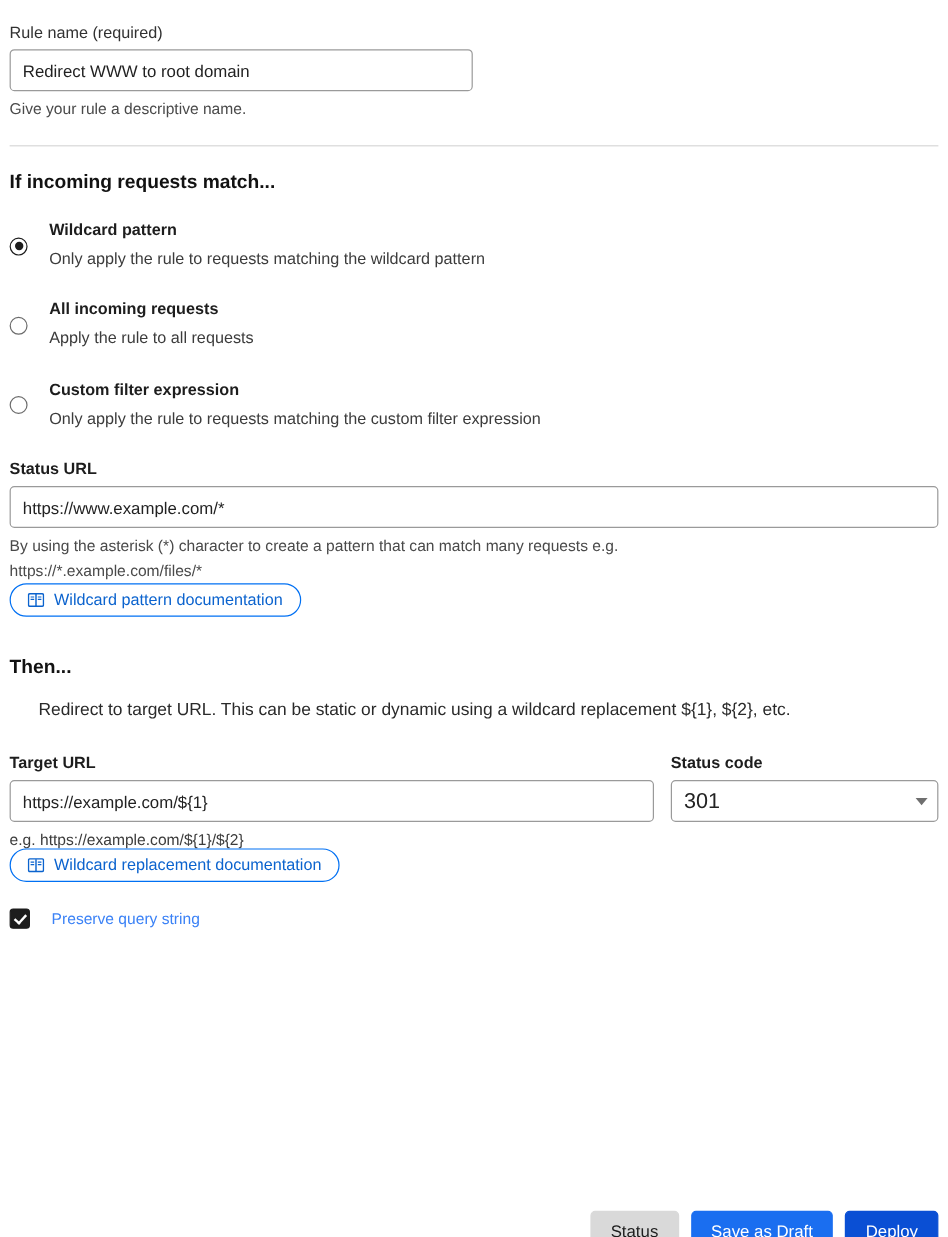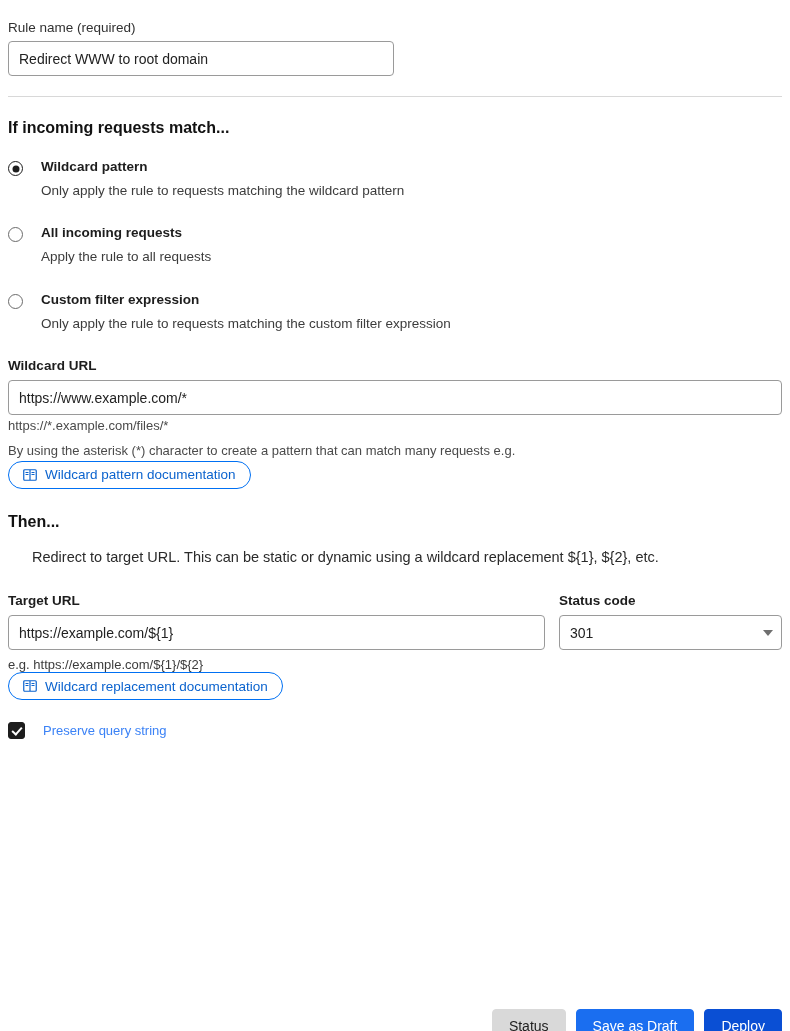"Give your rule a descriptive" div.help-text { html: none -> <div>Give your rule a descriptive name.</div> }
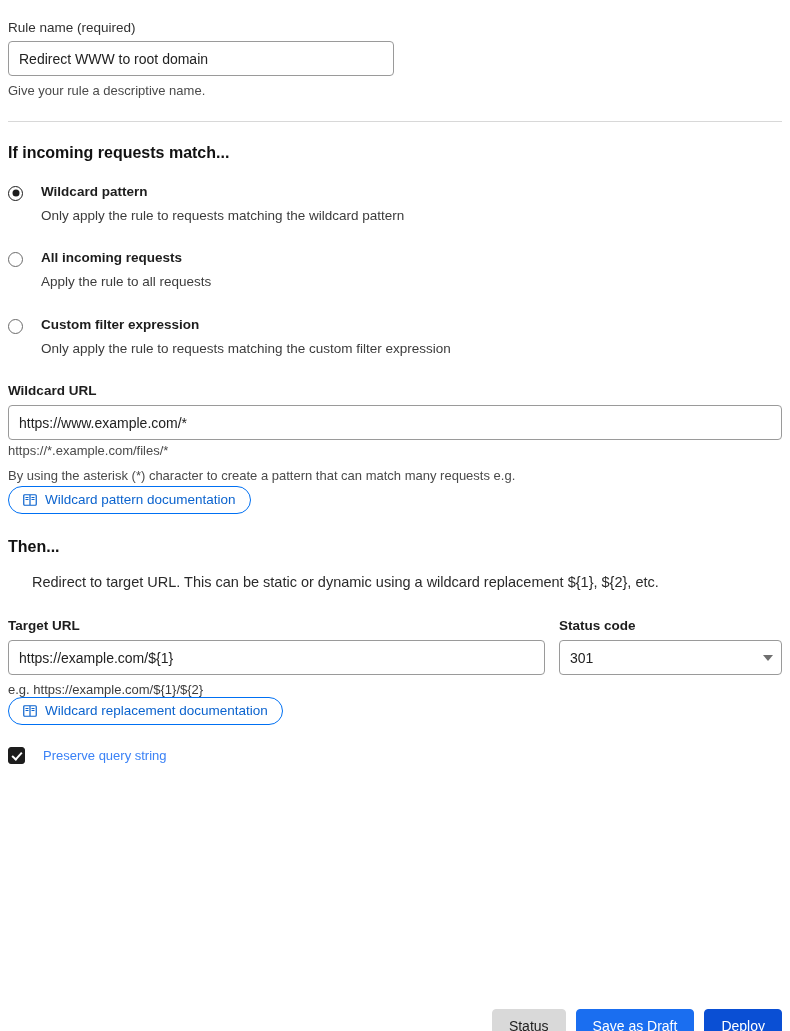"Wildcard pattern" .radio-row { align-items: flex-start -> center }
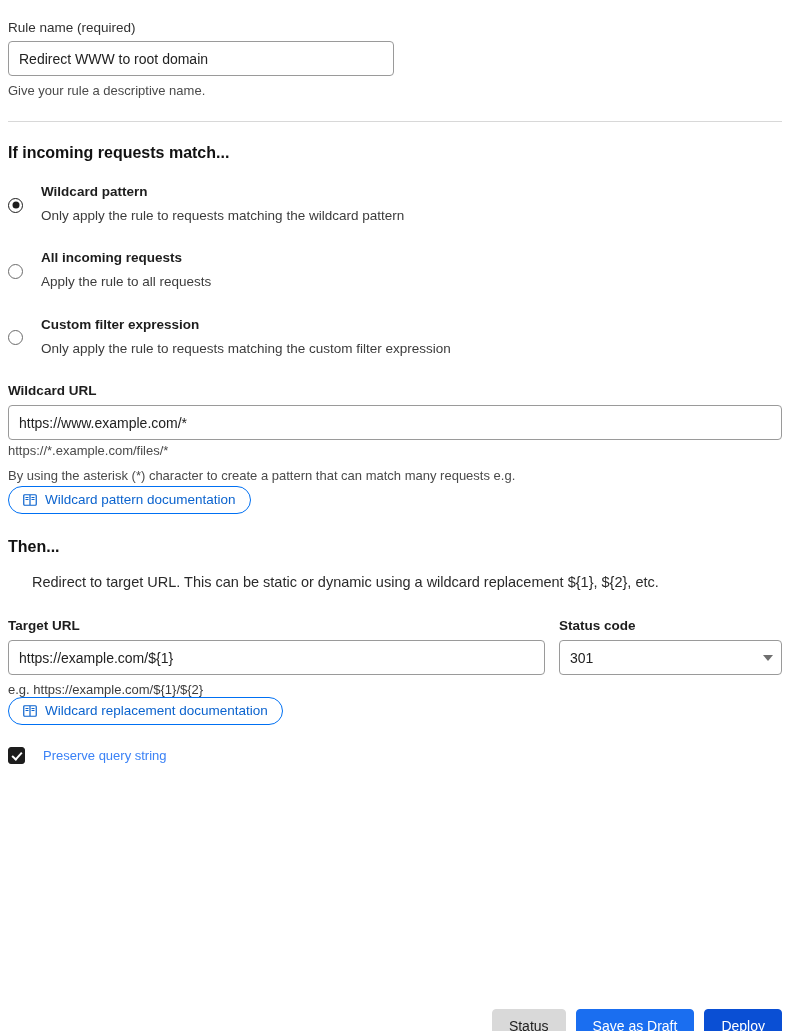"Wildcard URL" div.strong-label { text: Wildcard -> Status }
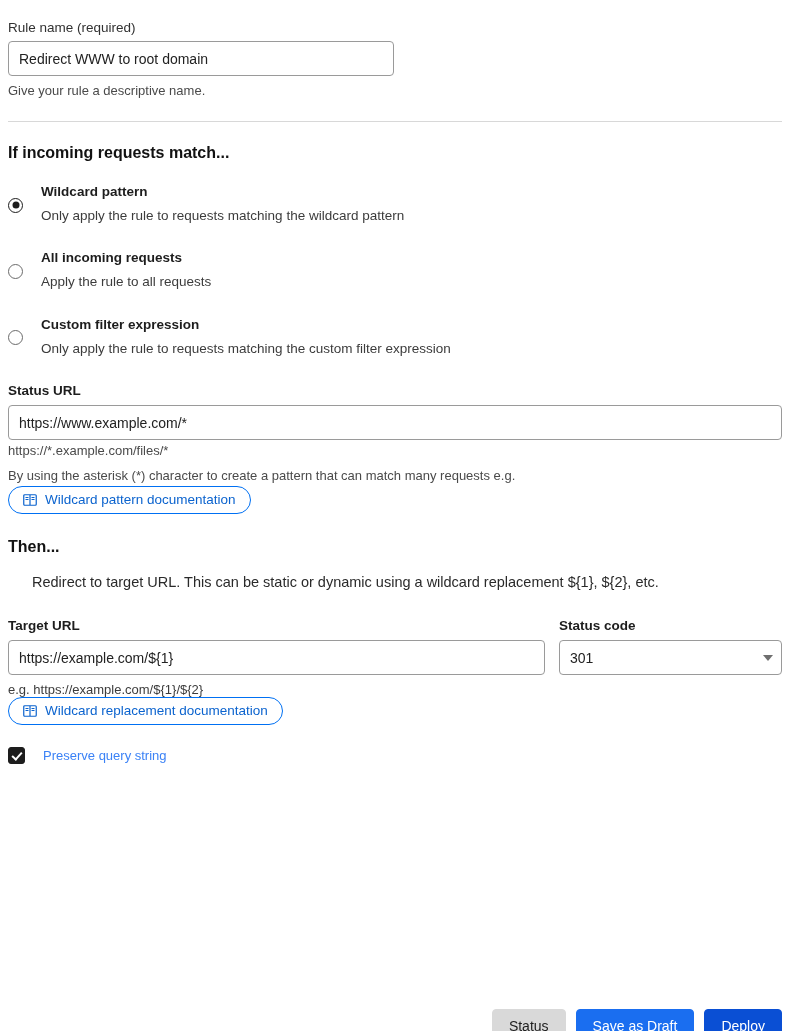"https://*.example.com/files/*" div.help-text { order: before "By using the asterisk (*)" -> after "By using the asterisk (*)" }
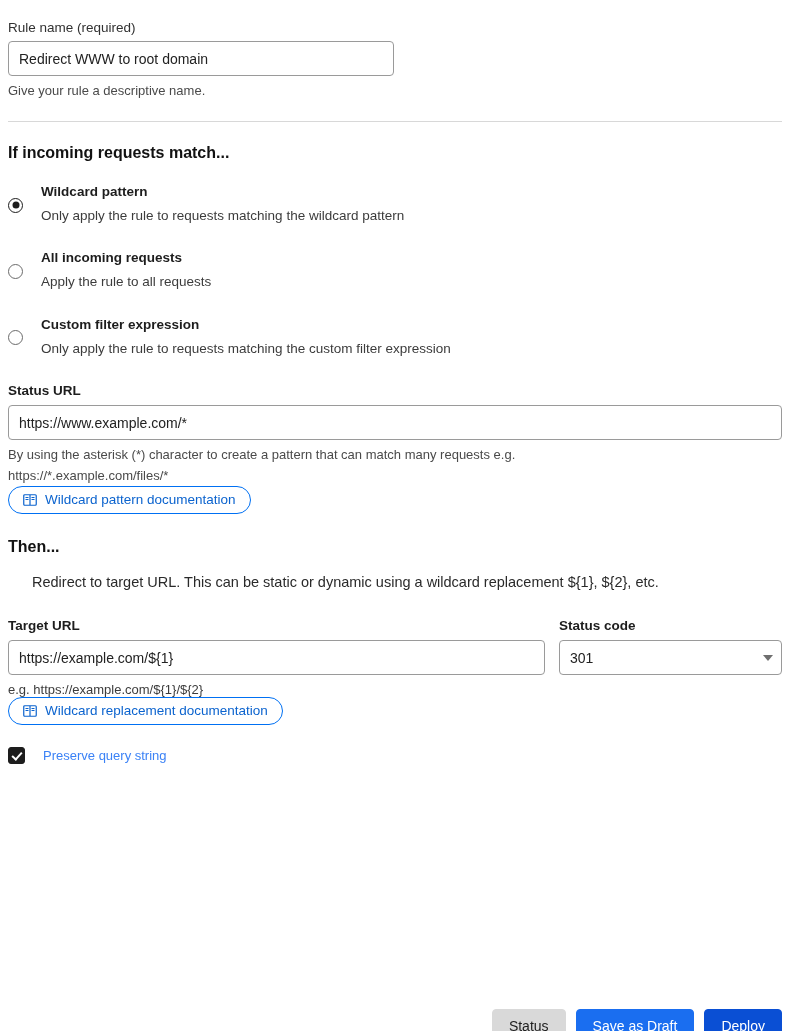"Then..." .then-heading { margin-top: 24px -> 34px }
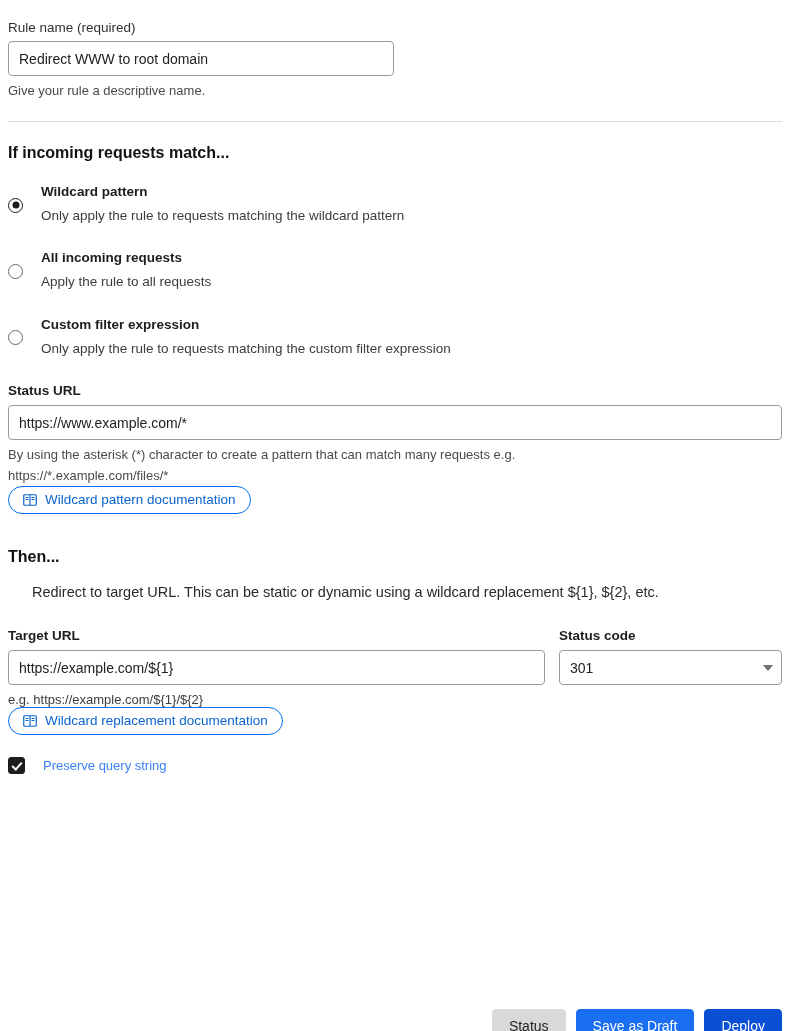"301" .select-input { font-size: 14px -> 18px }
